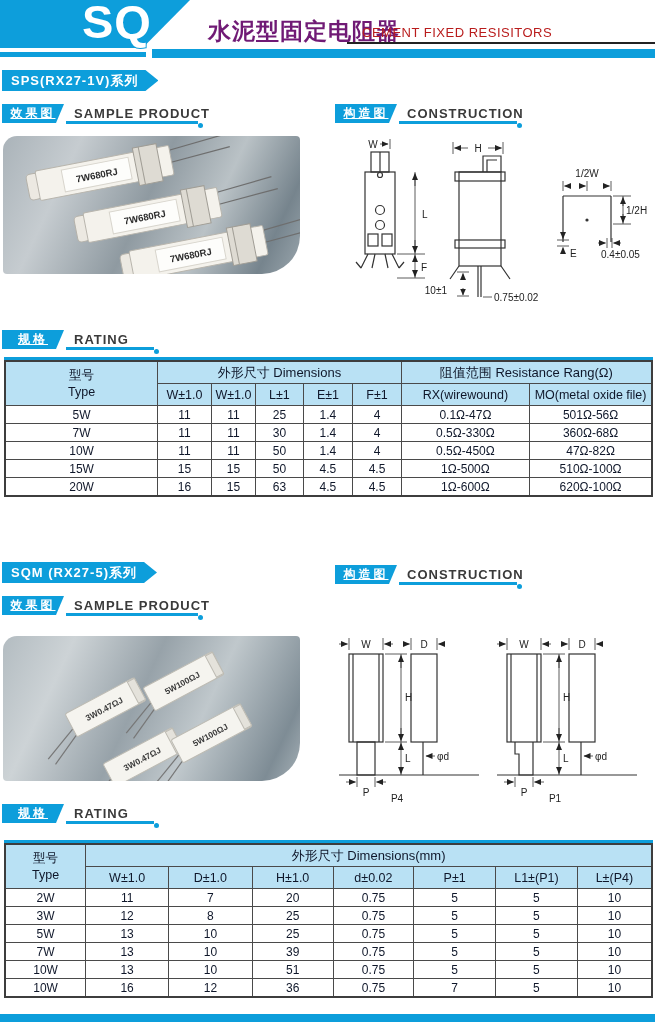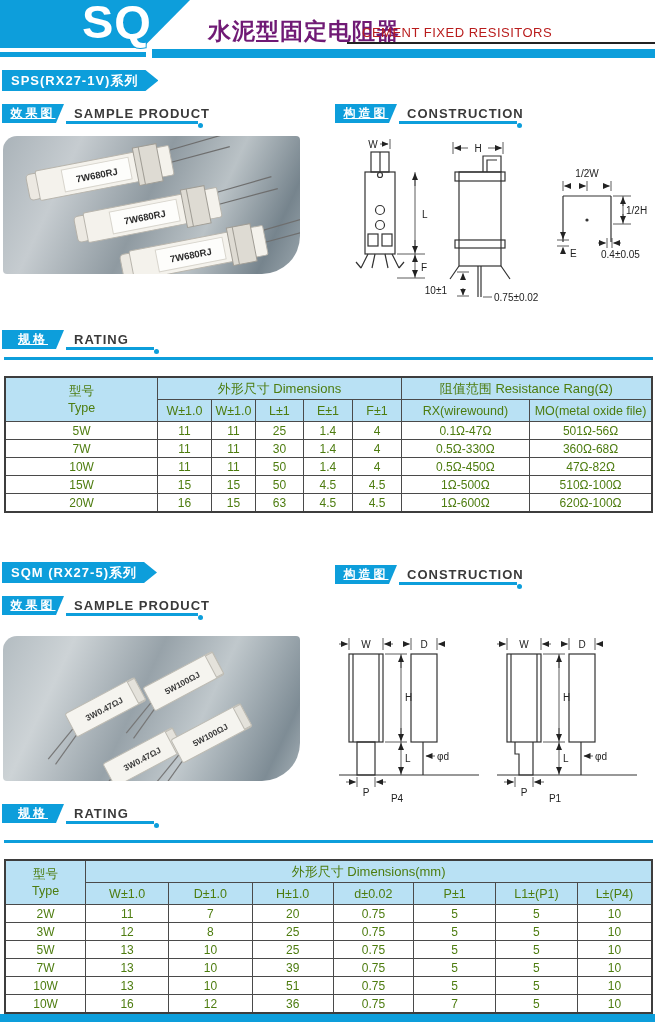"型号" table.spec { color: #4d7c0f -> #0f172a; margin-top: 16px -> none }
